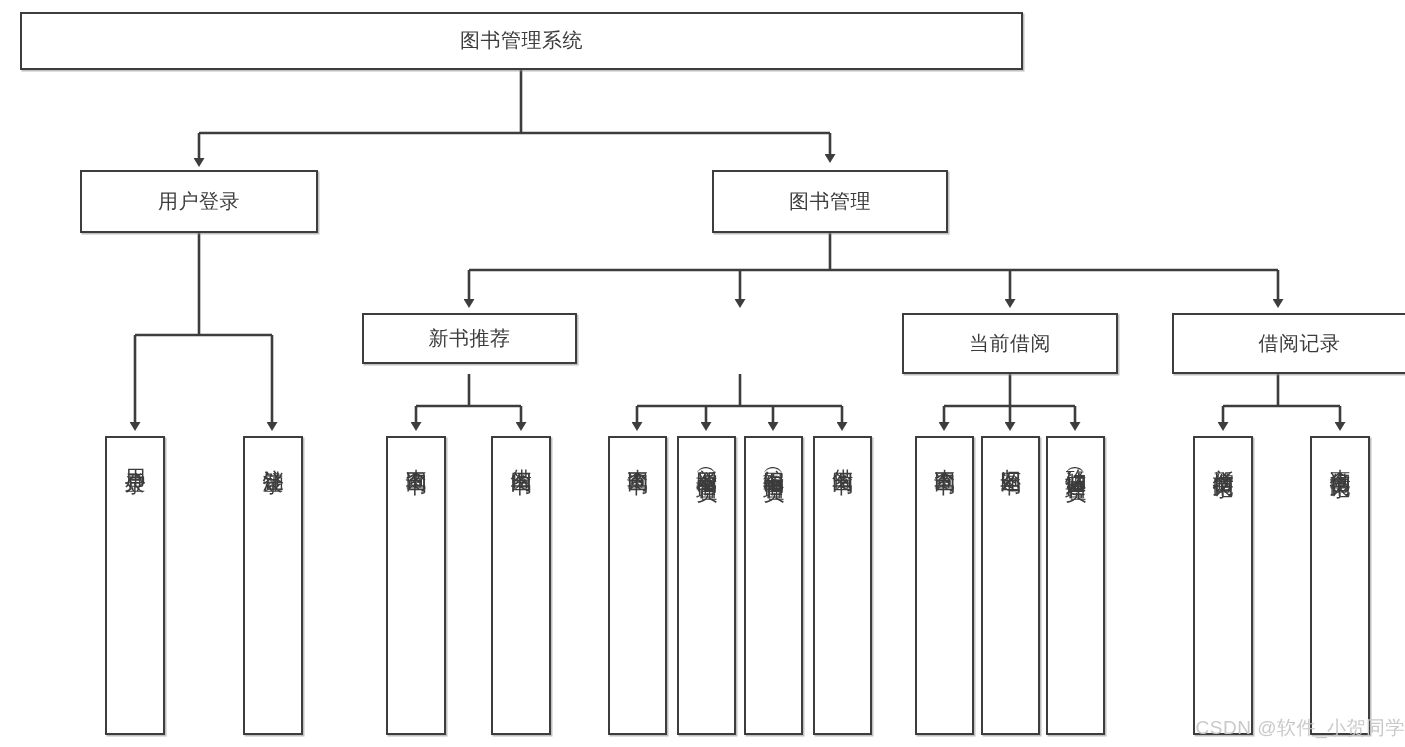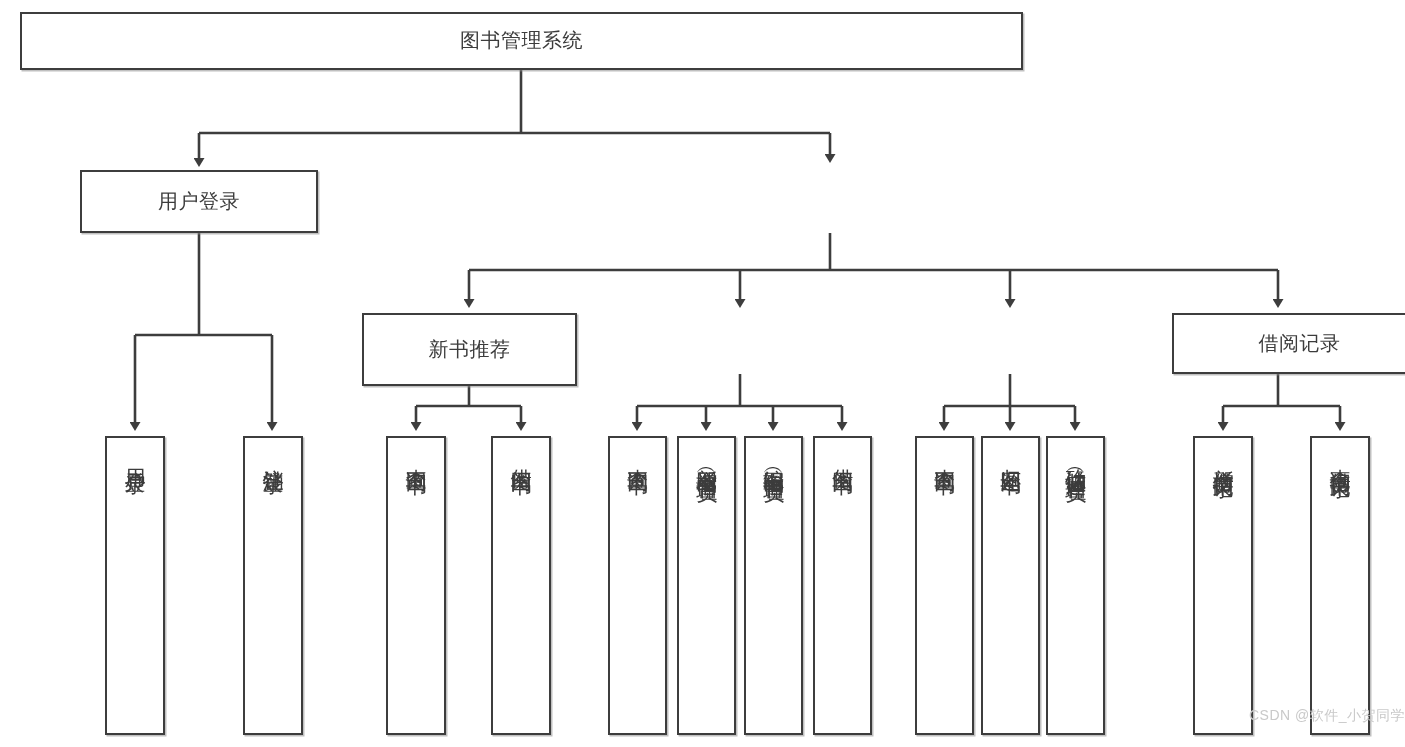"图书管理" div.node { html: none -> <div> <span>图书管理</span> </div> }
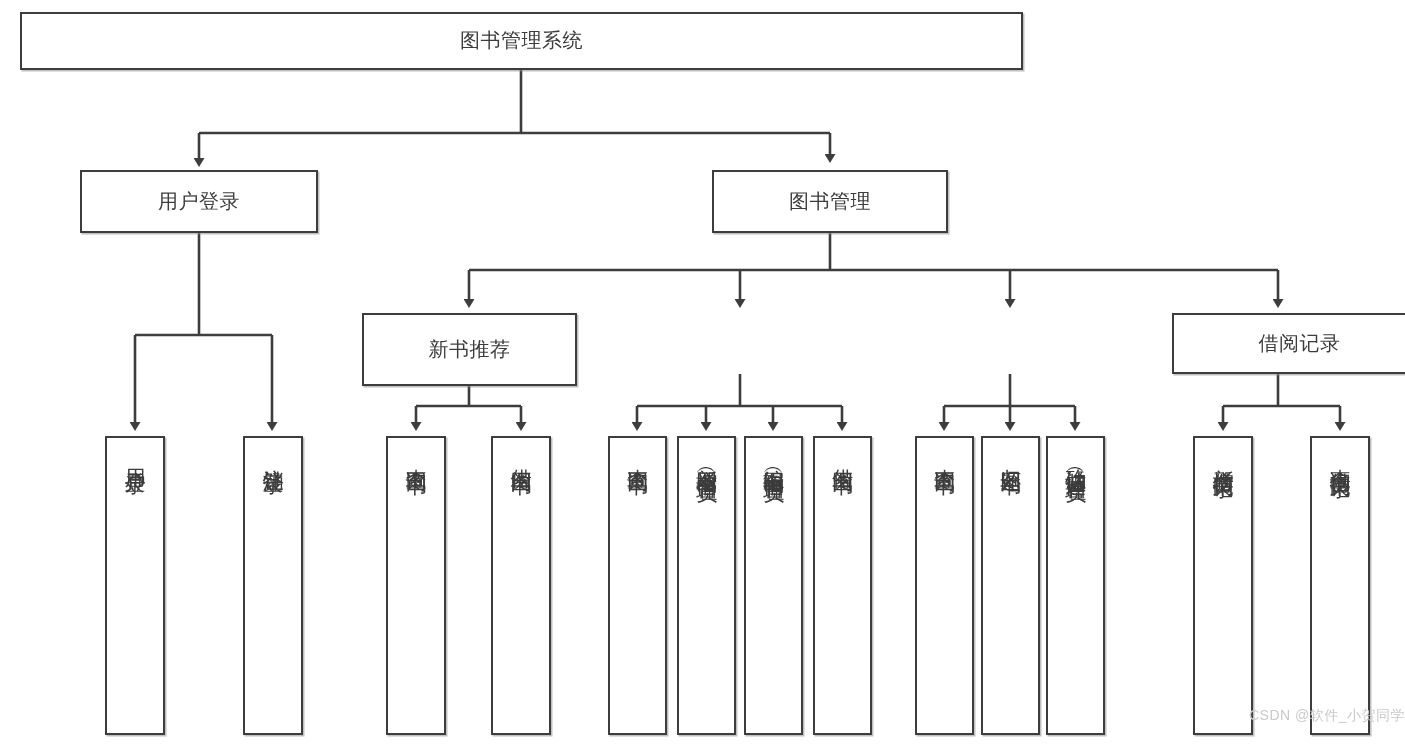"新书推荐" div.node { height: 73px -> 51px }
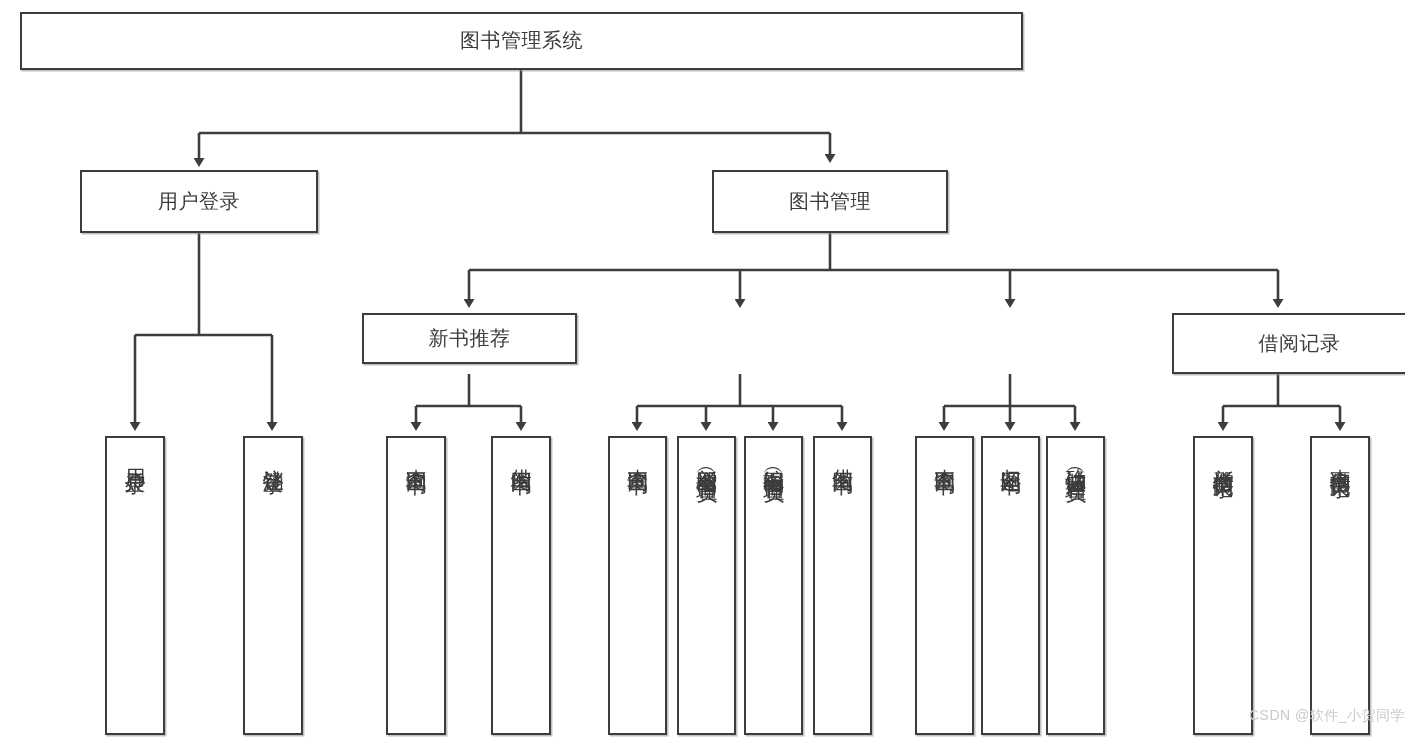"当前借阅" div.node { html: none -> <div> <span>当前借阅</span> </div> }
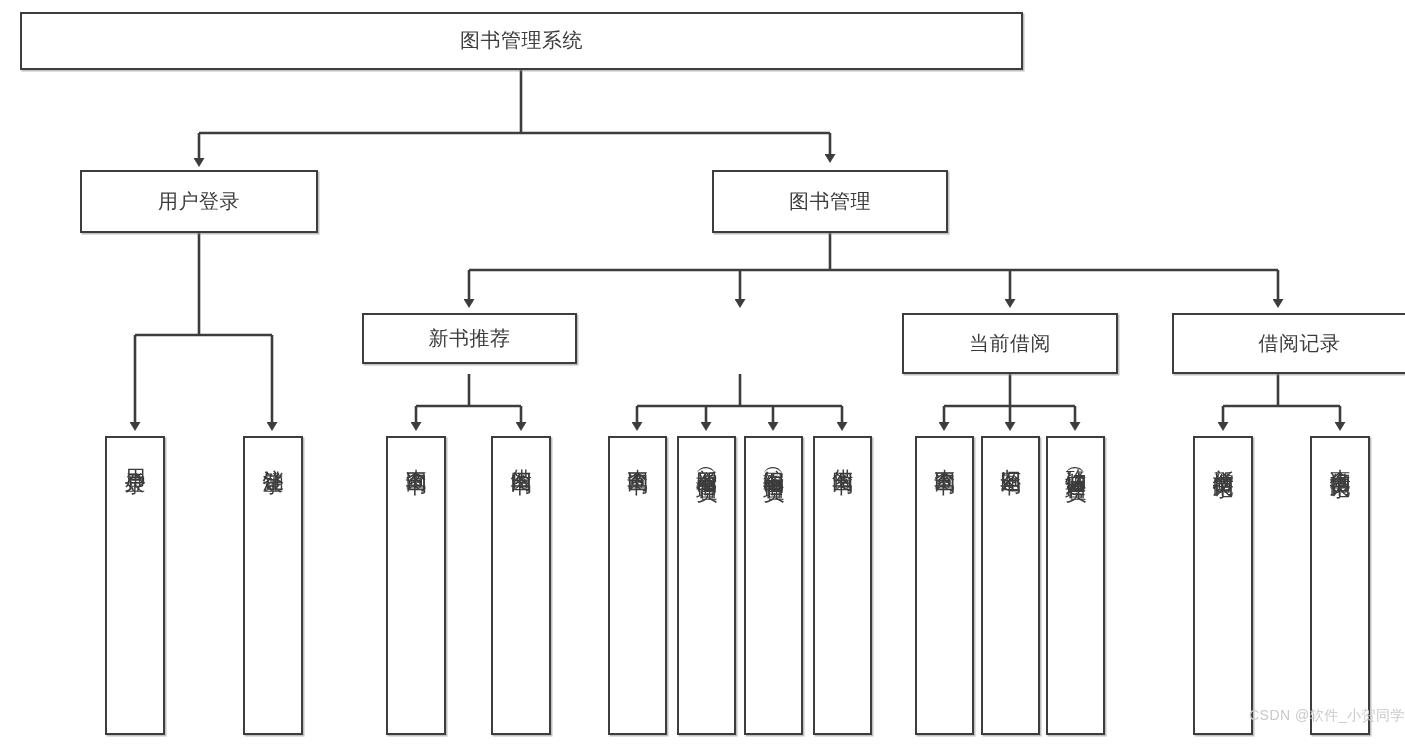"CSDN @软件_小贺同学" #watermark { bottom: 22px -> 6px; font-size: 14px -> 19px }
